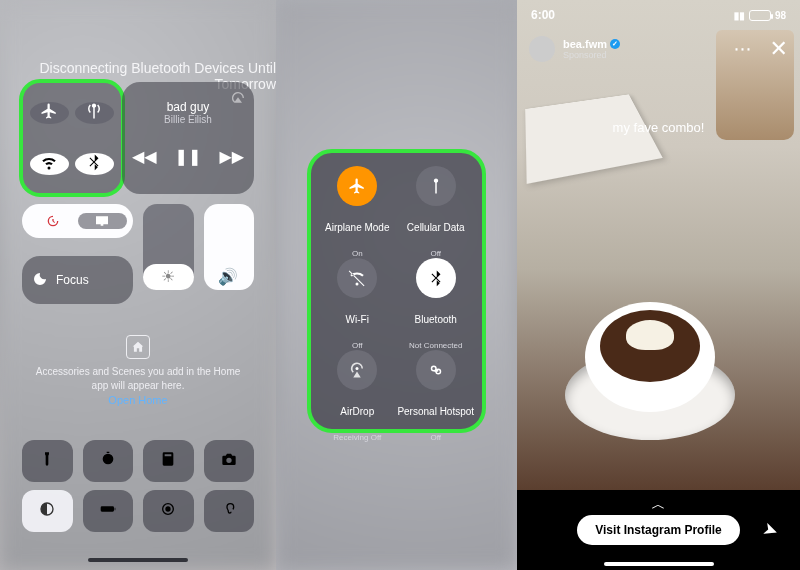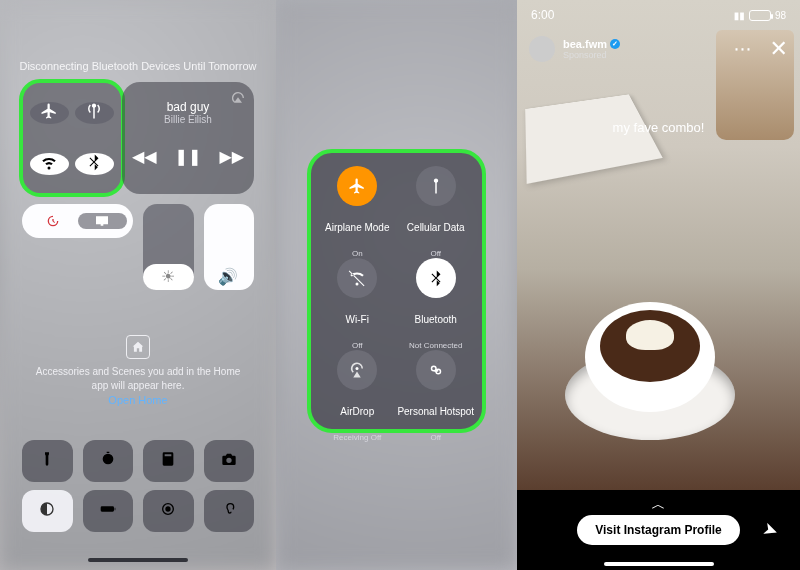"6:00" .sbar { font-weight: 400 -> 700 }
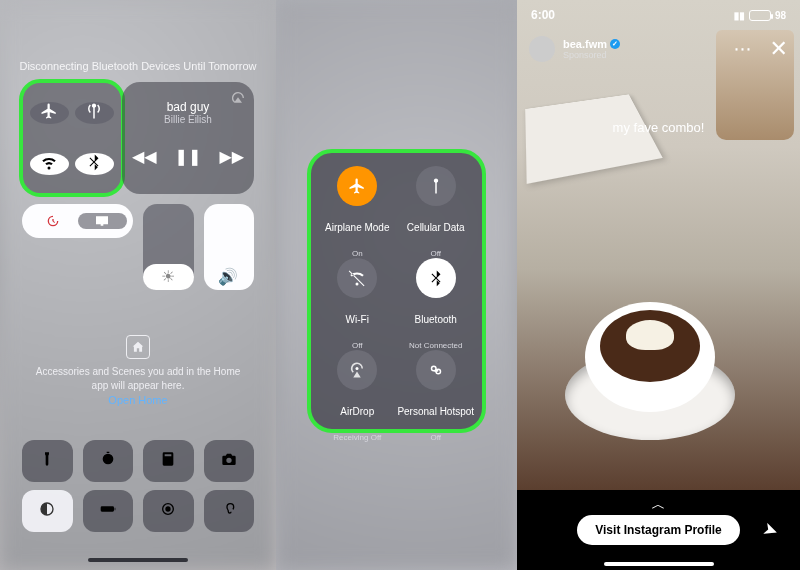"Disconnecting Bluetooth Devices Until" .top-msg { font-size: 11px -> 14px; text-align: center -> right }
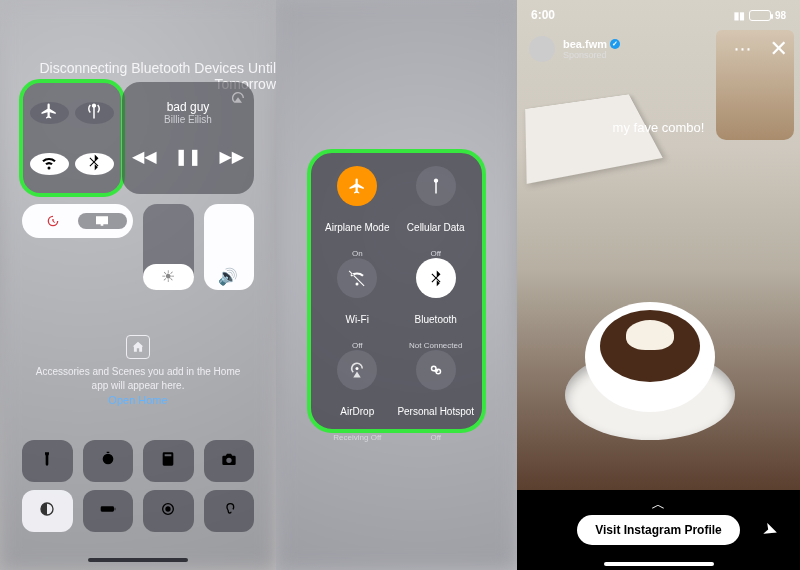"Focus" div.slider-row { html: none -> <div> <div> <span><svg> <path></path> </svg></span> <span>Focus</span> </div> <div></div> </div> }
